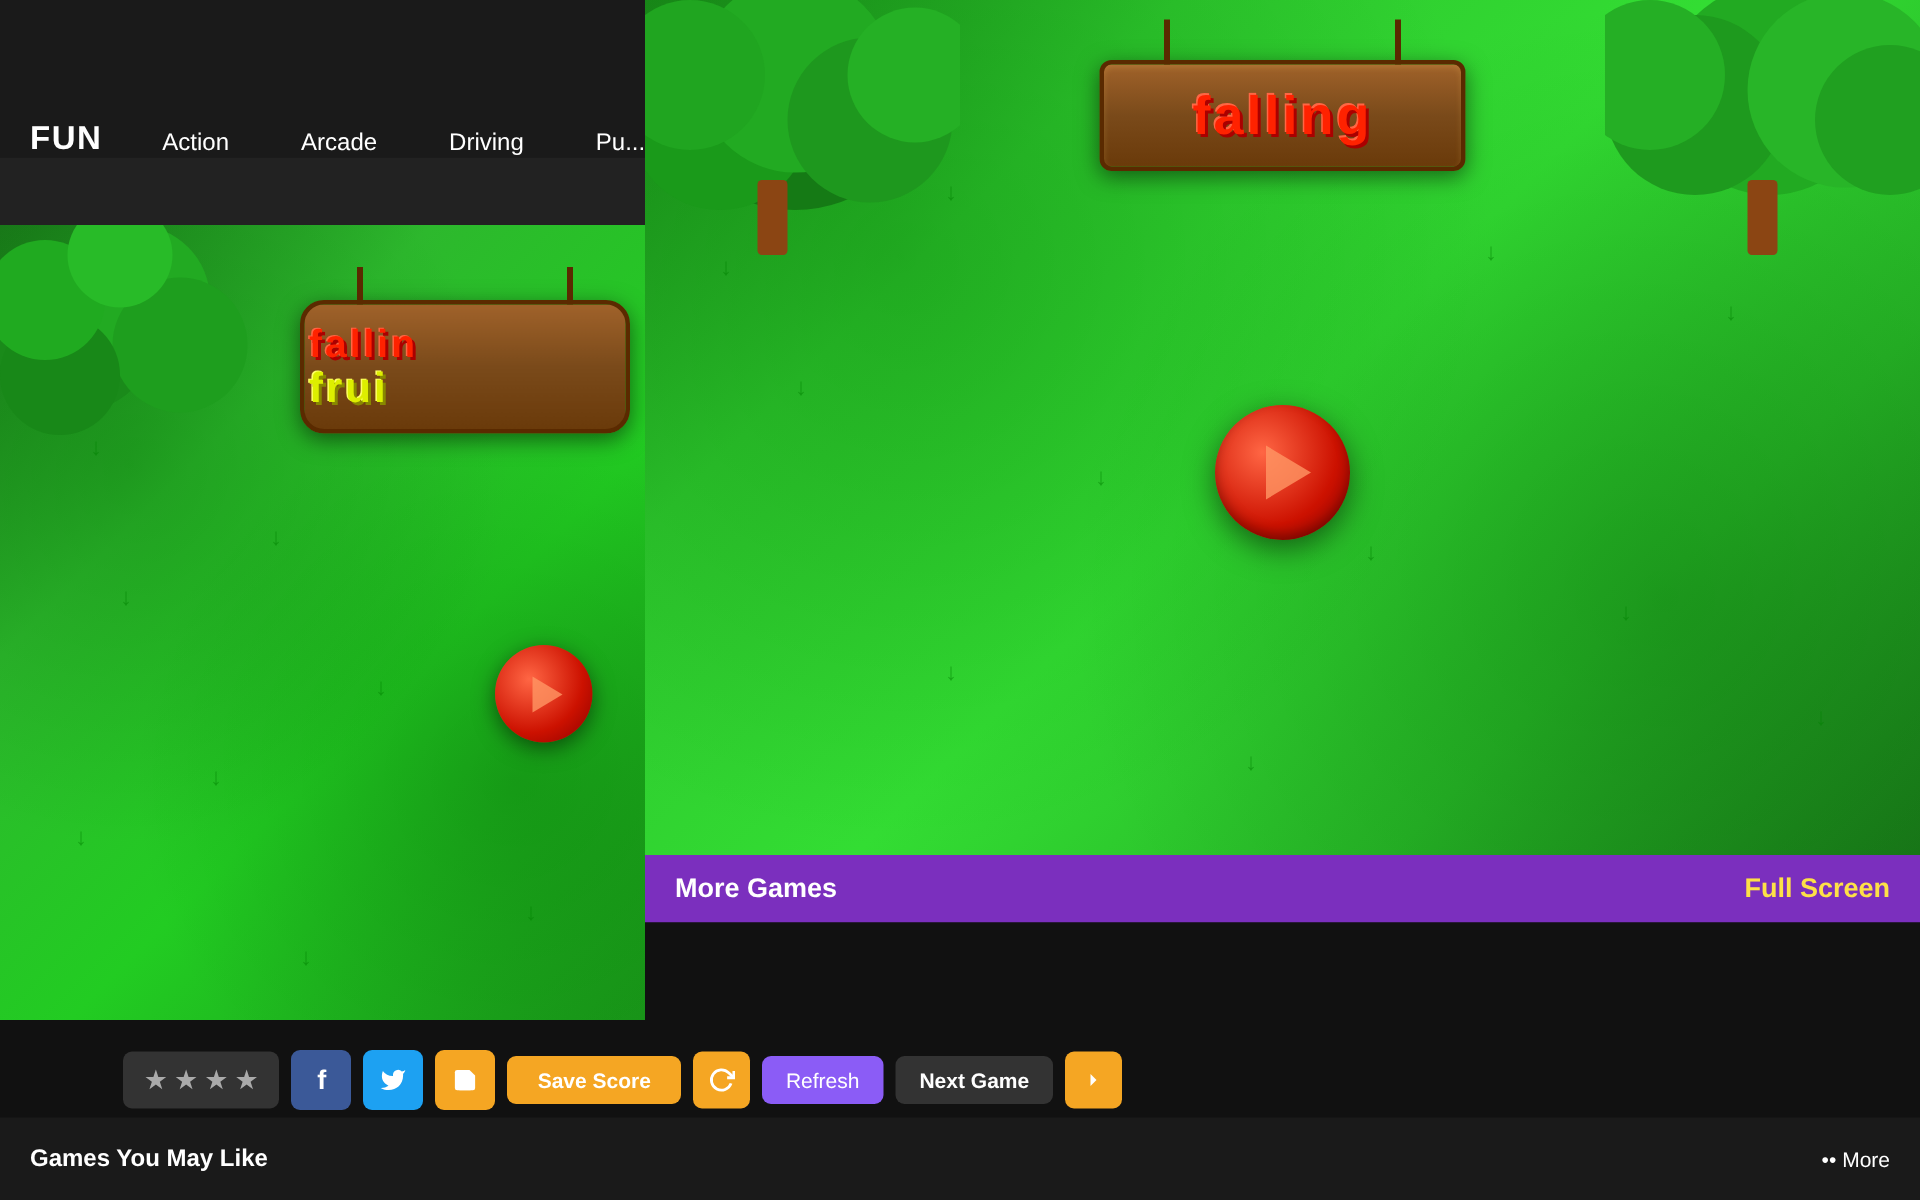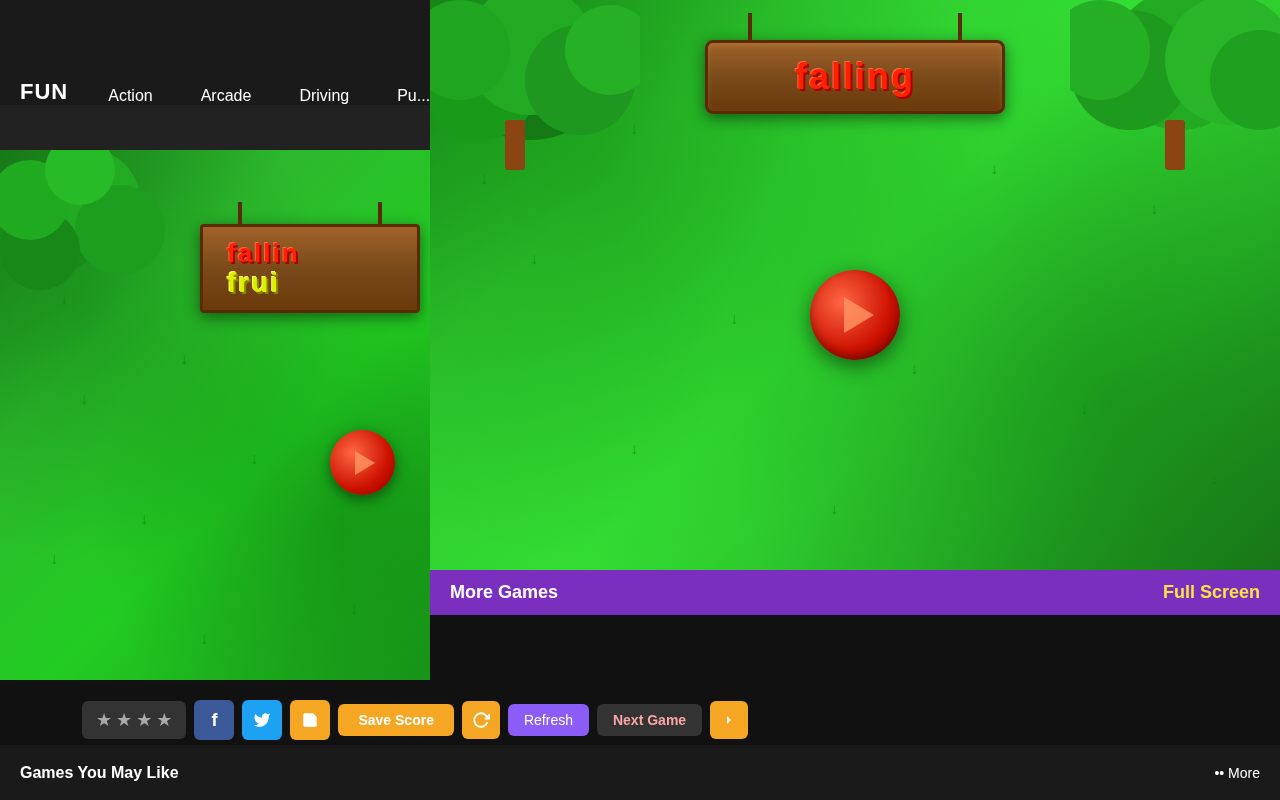"falling" .fruits-sign { width: 300px -> 244px }
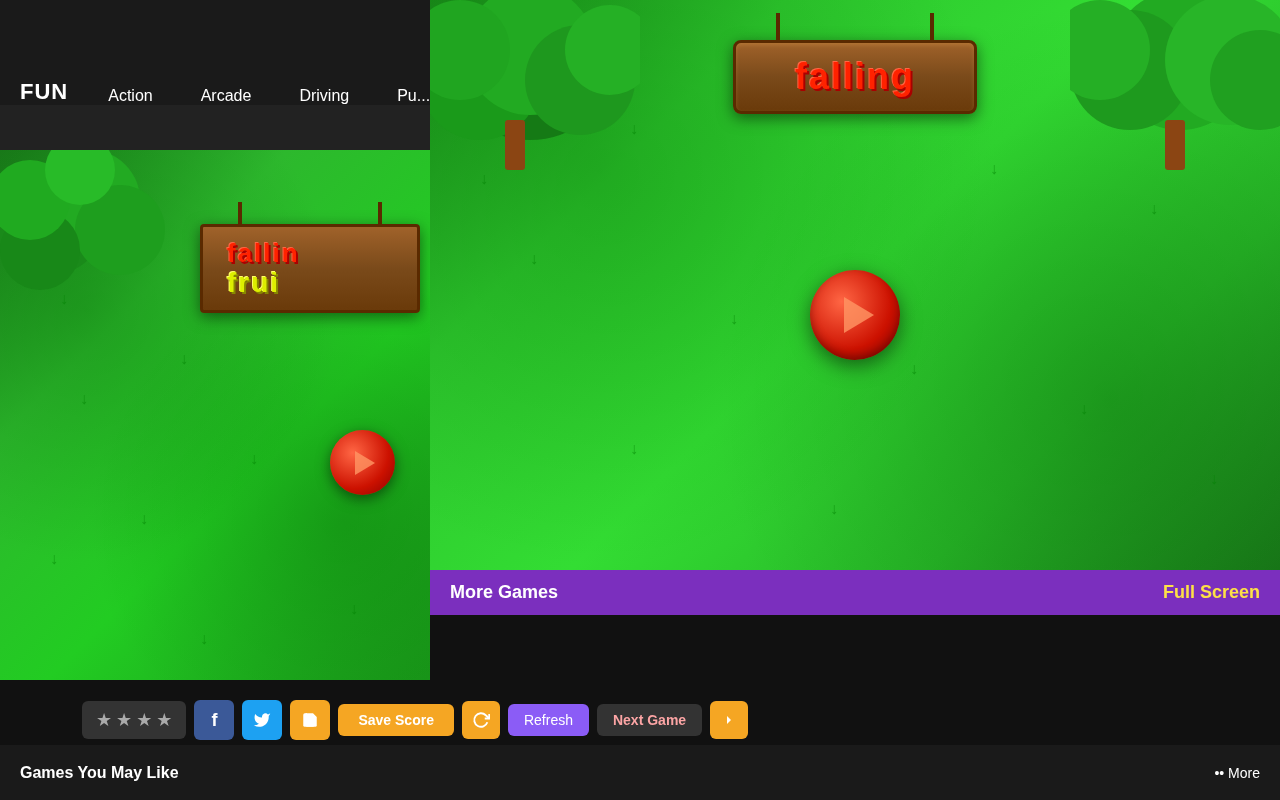"fallin" .sign-board-left { border-radius: 4px -> 16px; margin-top: 24px -> none; padding: 12px 24px -> 12px 3px }
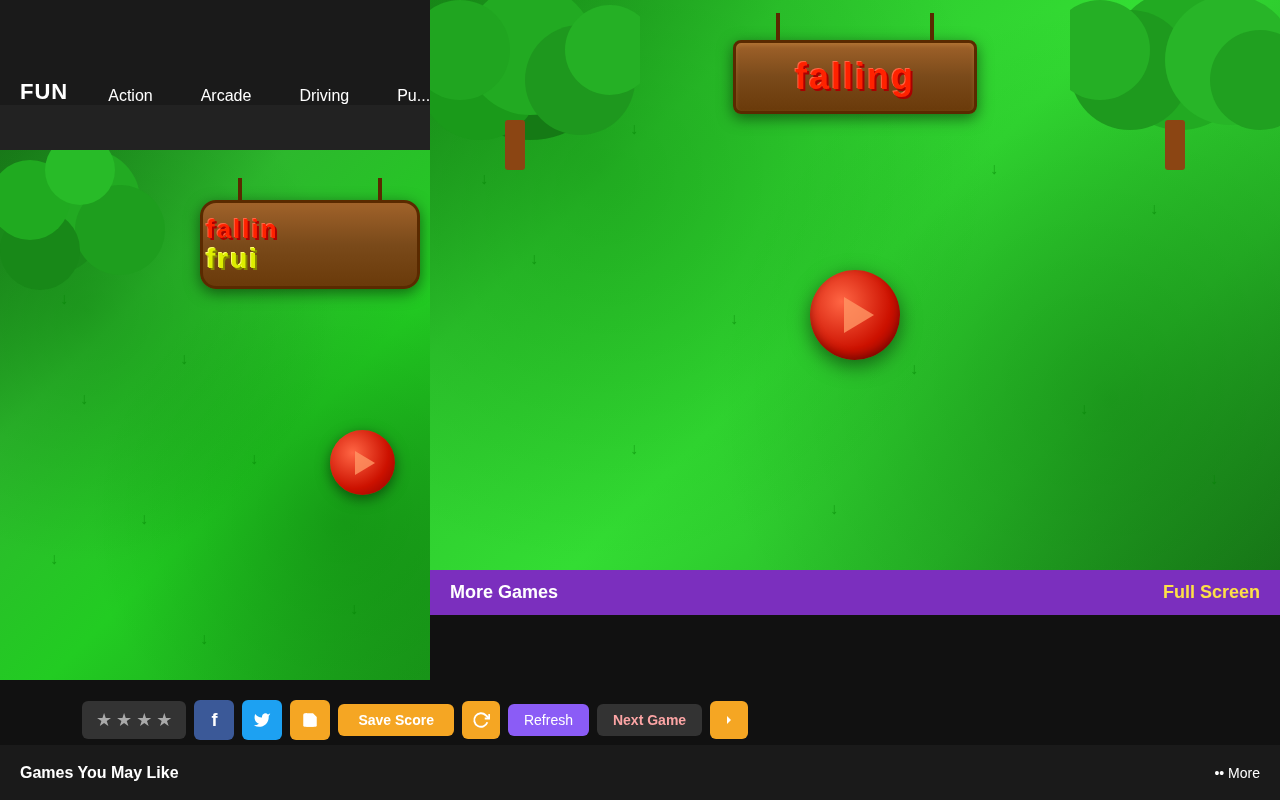"Next Game" .btn-next-game { color: #fca5a5 -> #ffffff }
